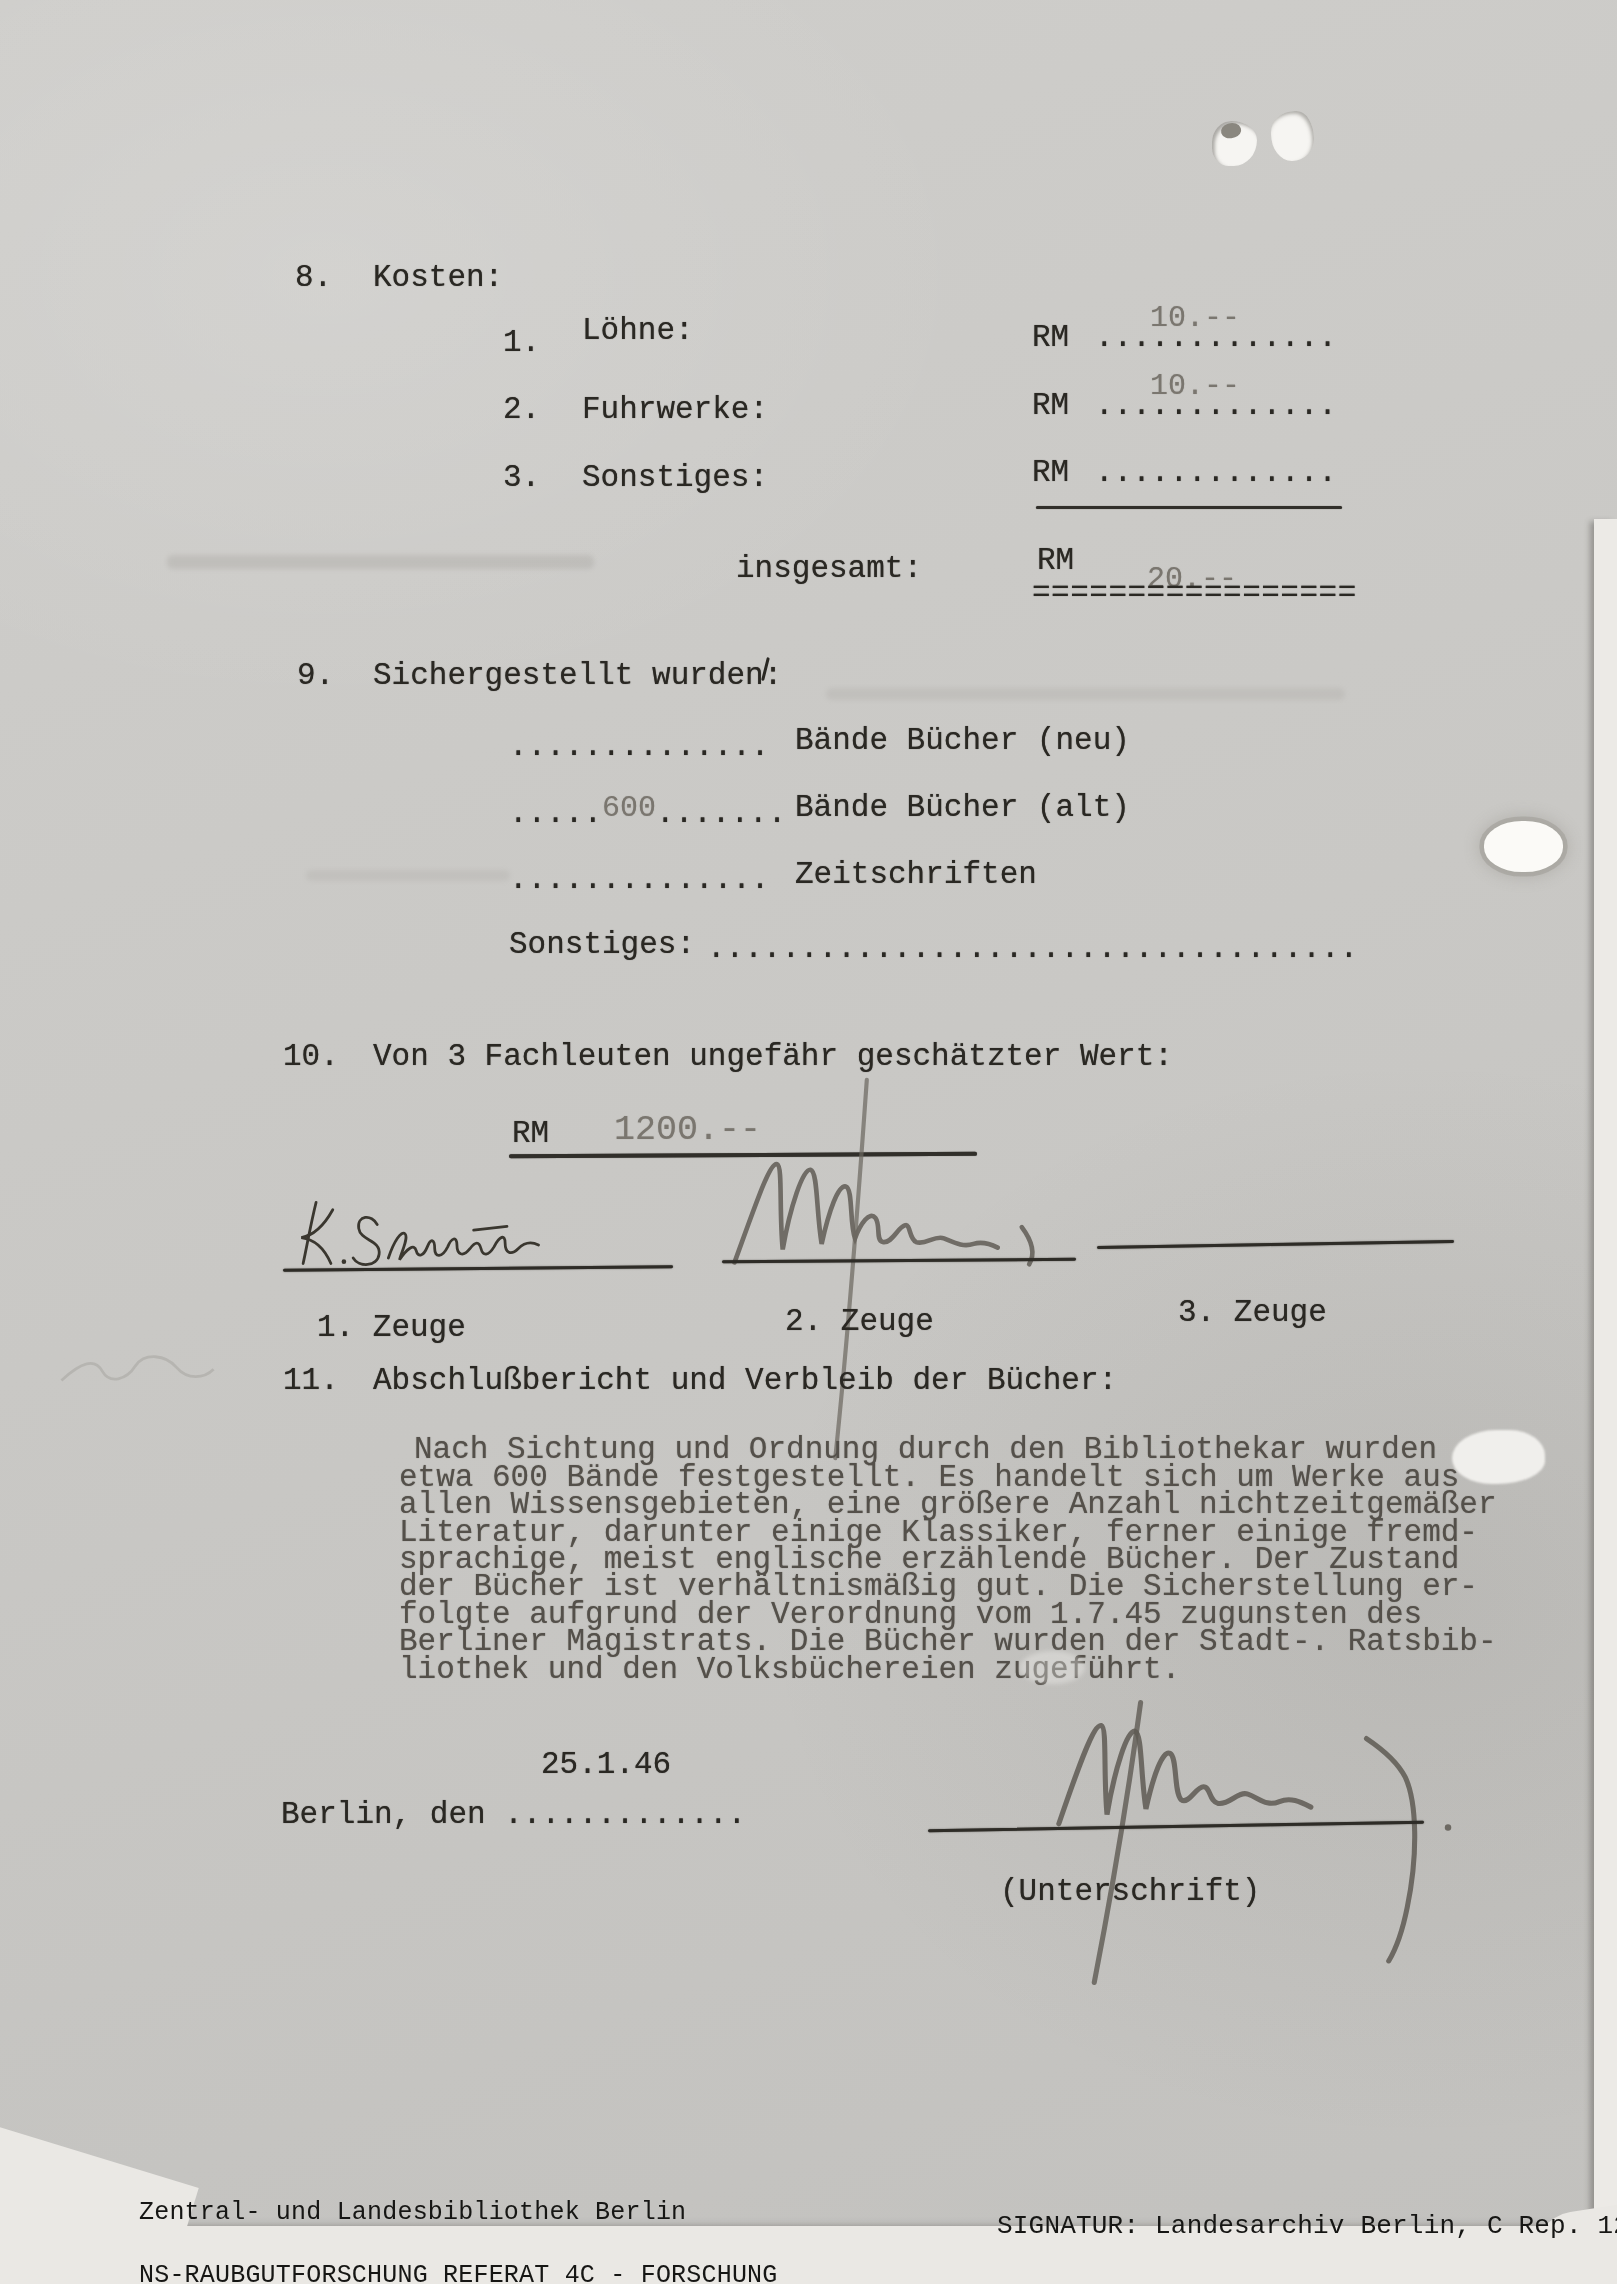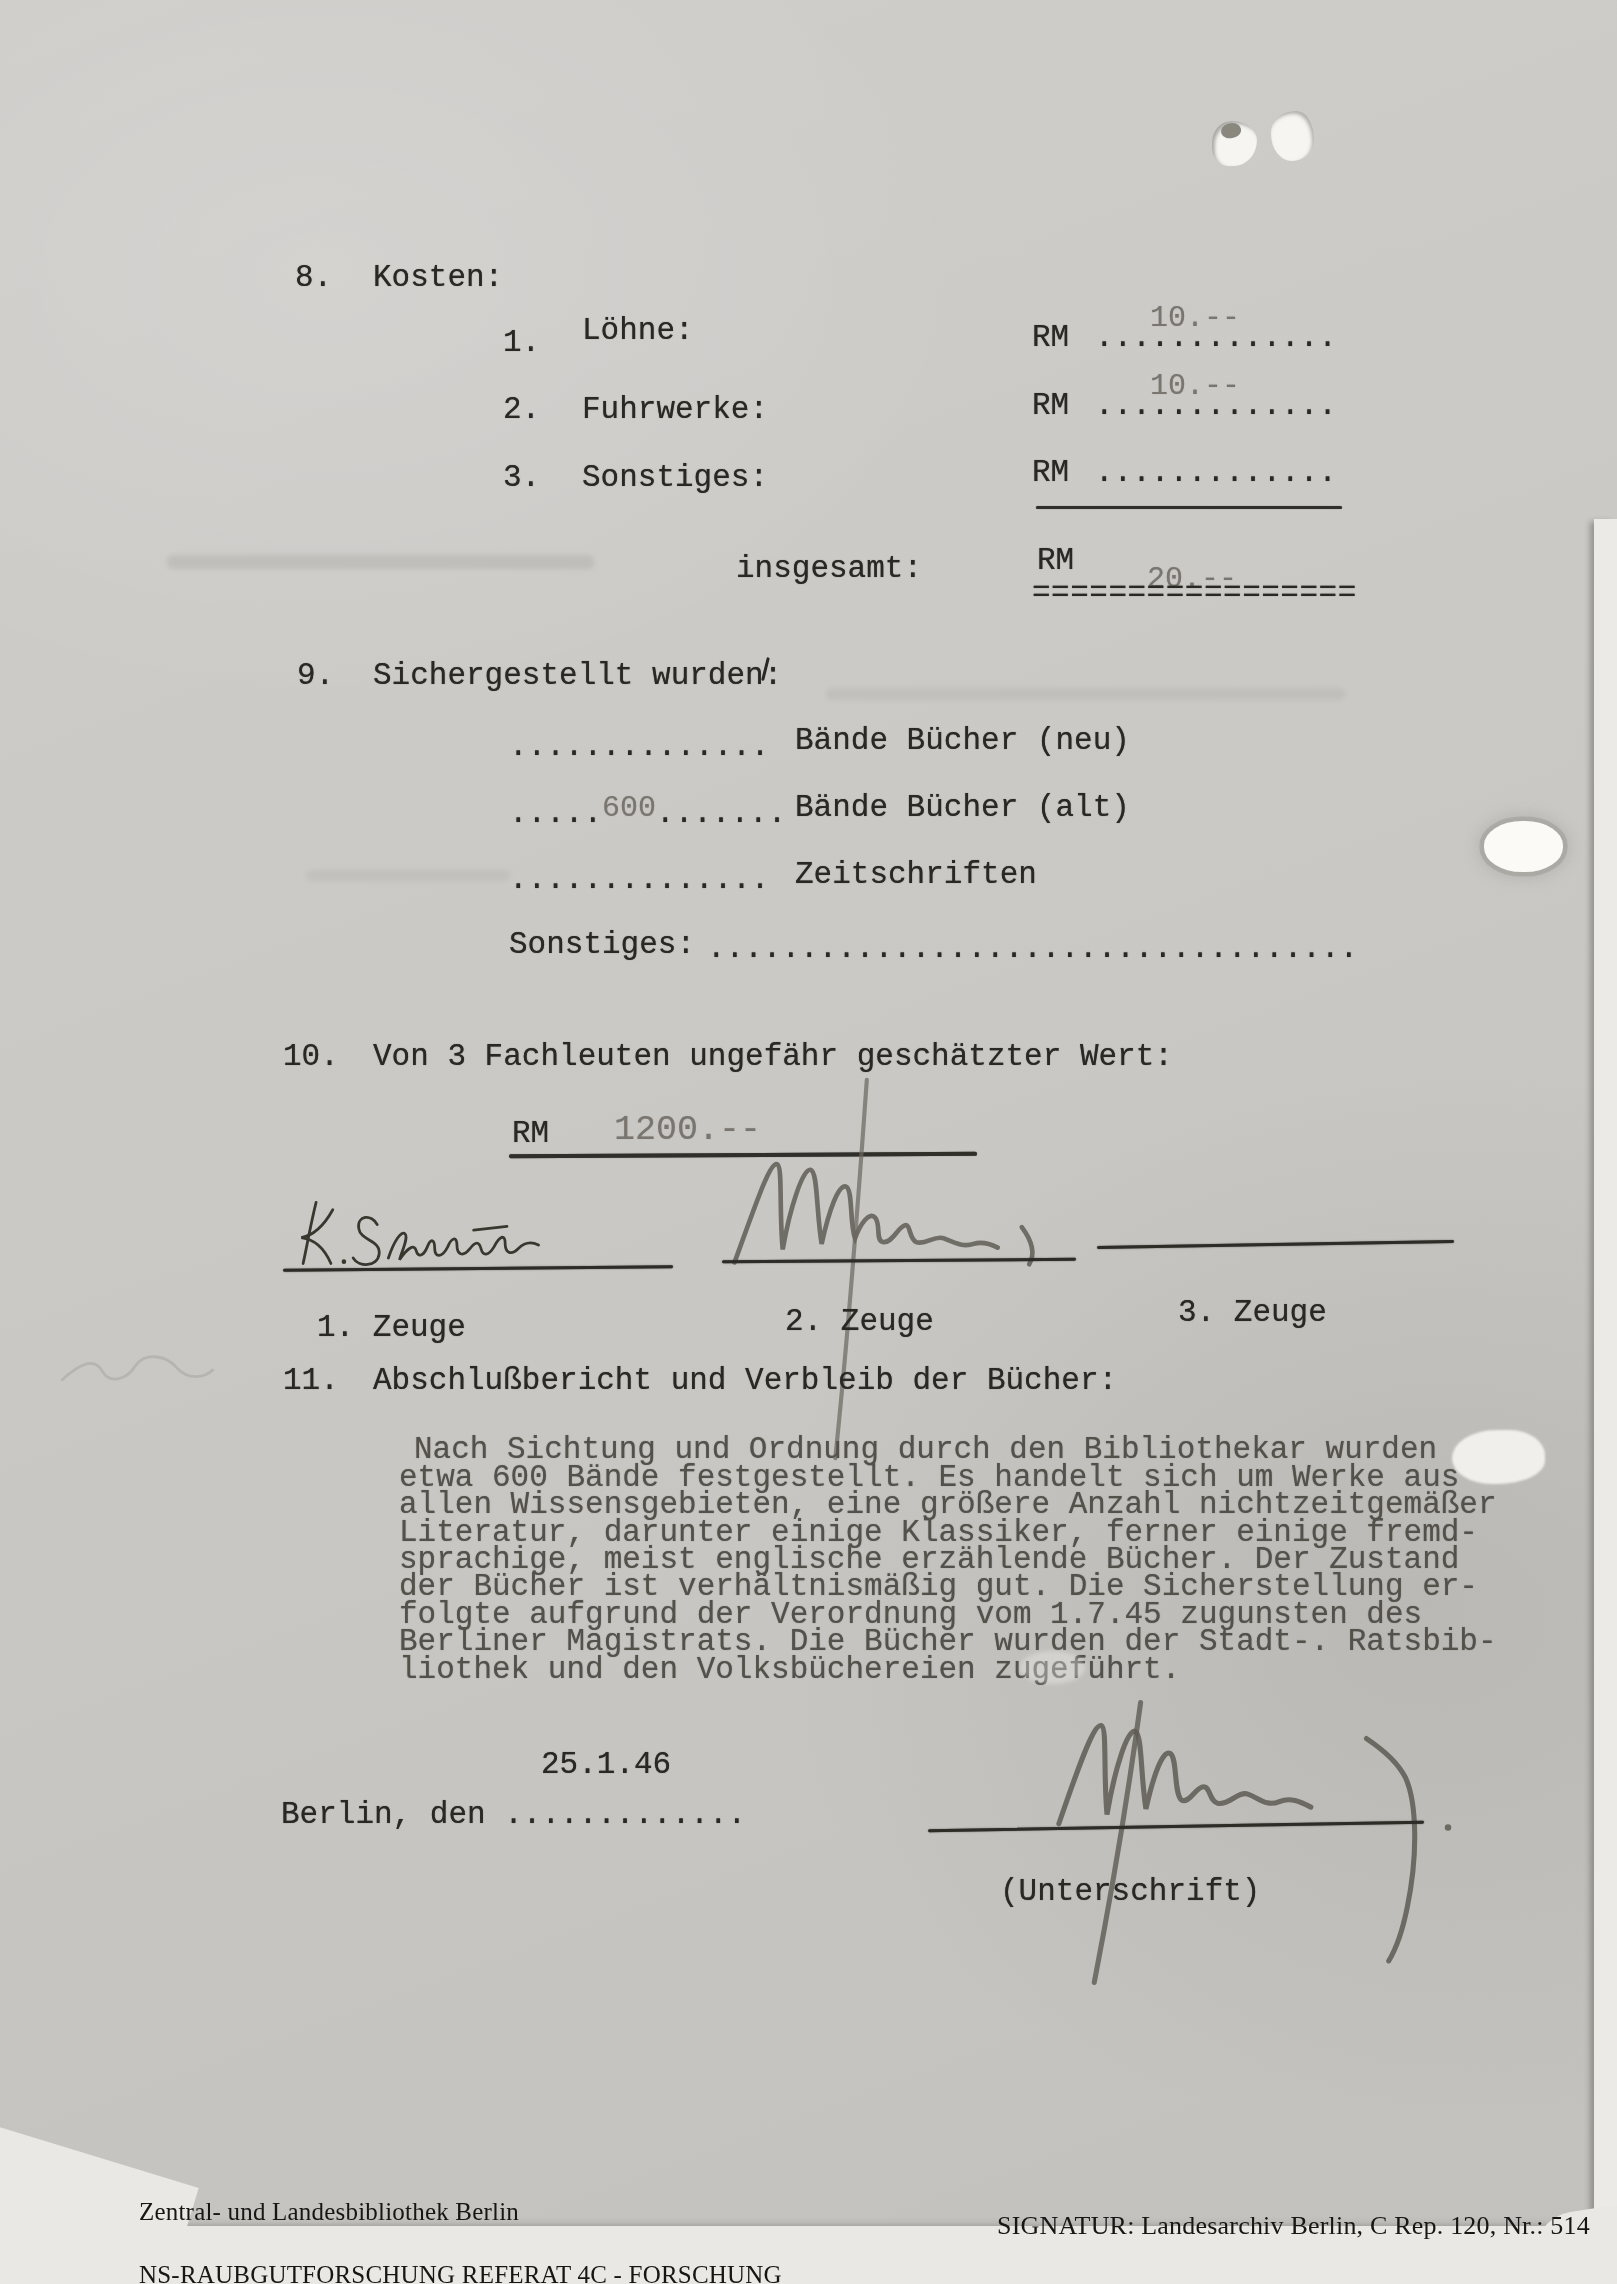"Zentral- und Landesbibliothek Berlin" .footer-sans { font-family: Liberation Serif, serif -> Liberation Mono, monospace }
